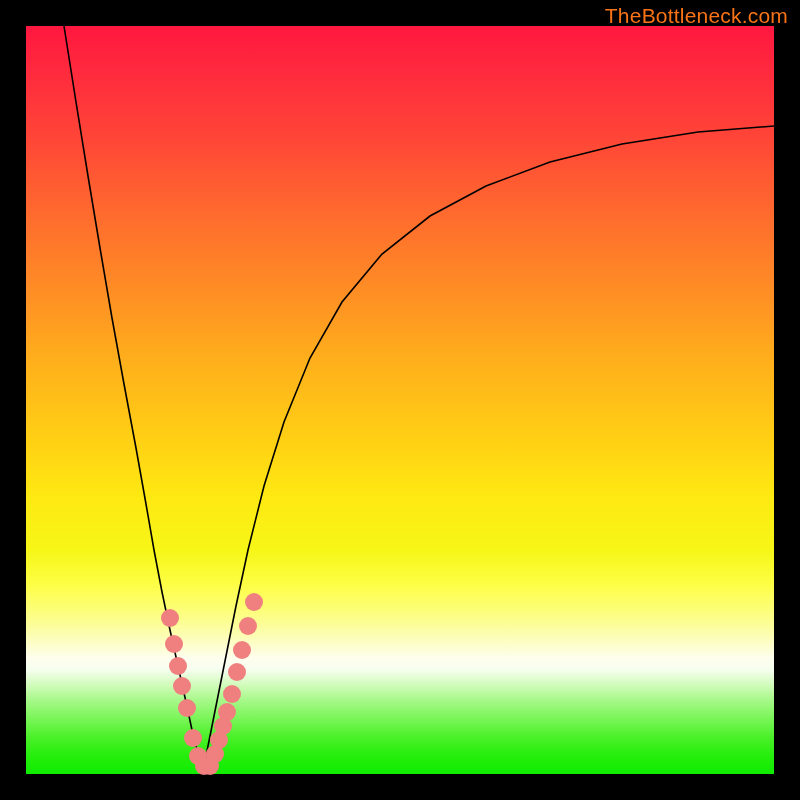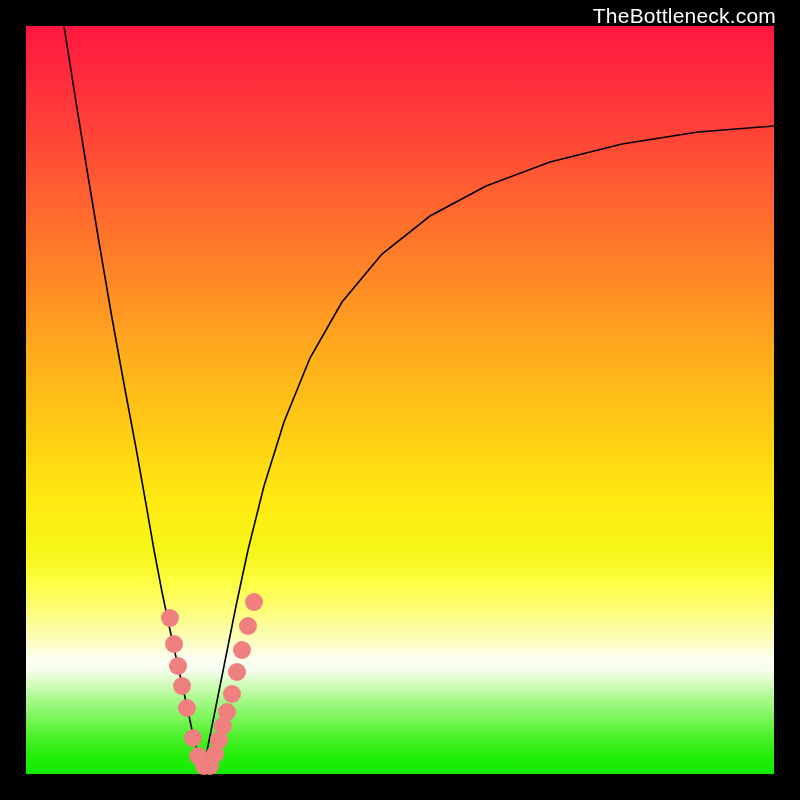"TheBottleneck.com" .watermark { color: #ffffff -> #f97316; right: 24px -> 12px }
